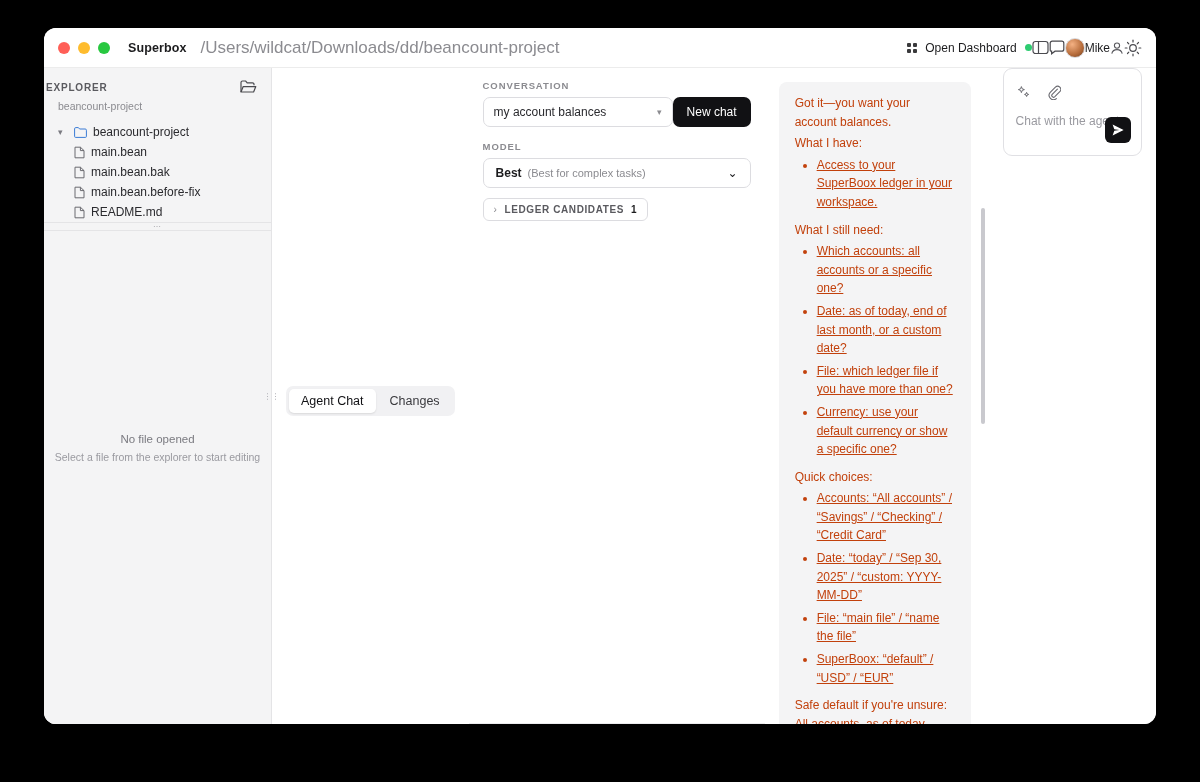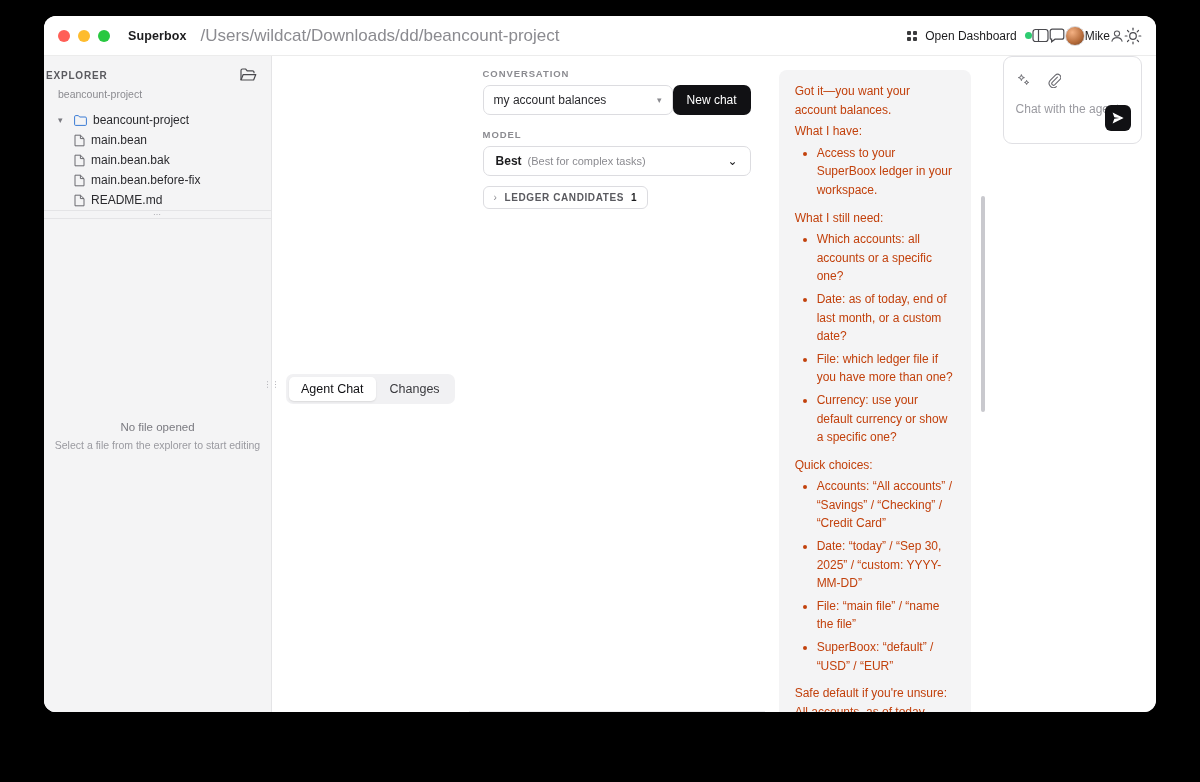"Superbox" .window { top: 16px -> 28px }
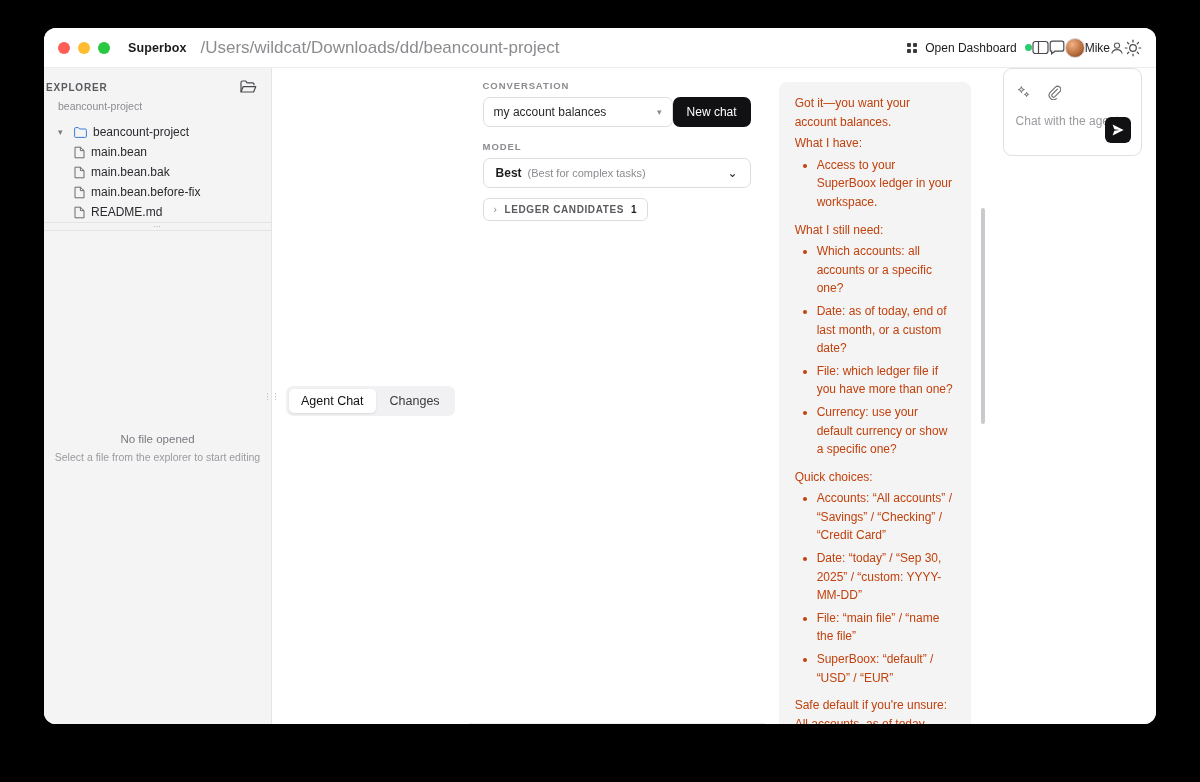"Access to your SuperBoox ledger" .bubble li { text-decoration: none -> underline }
